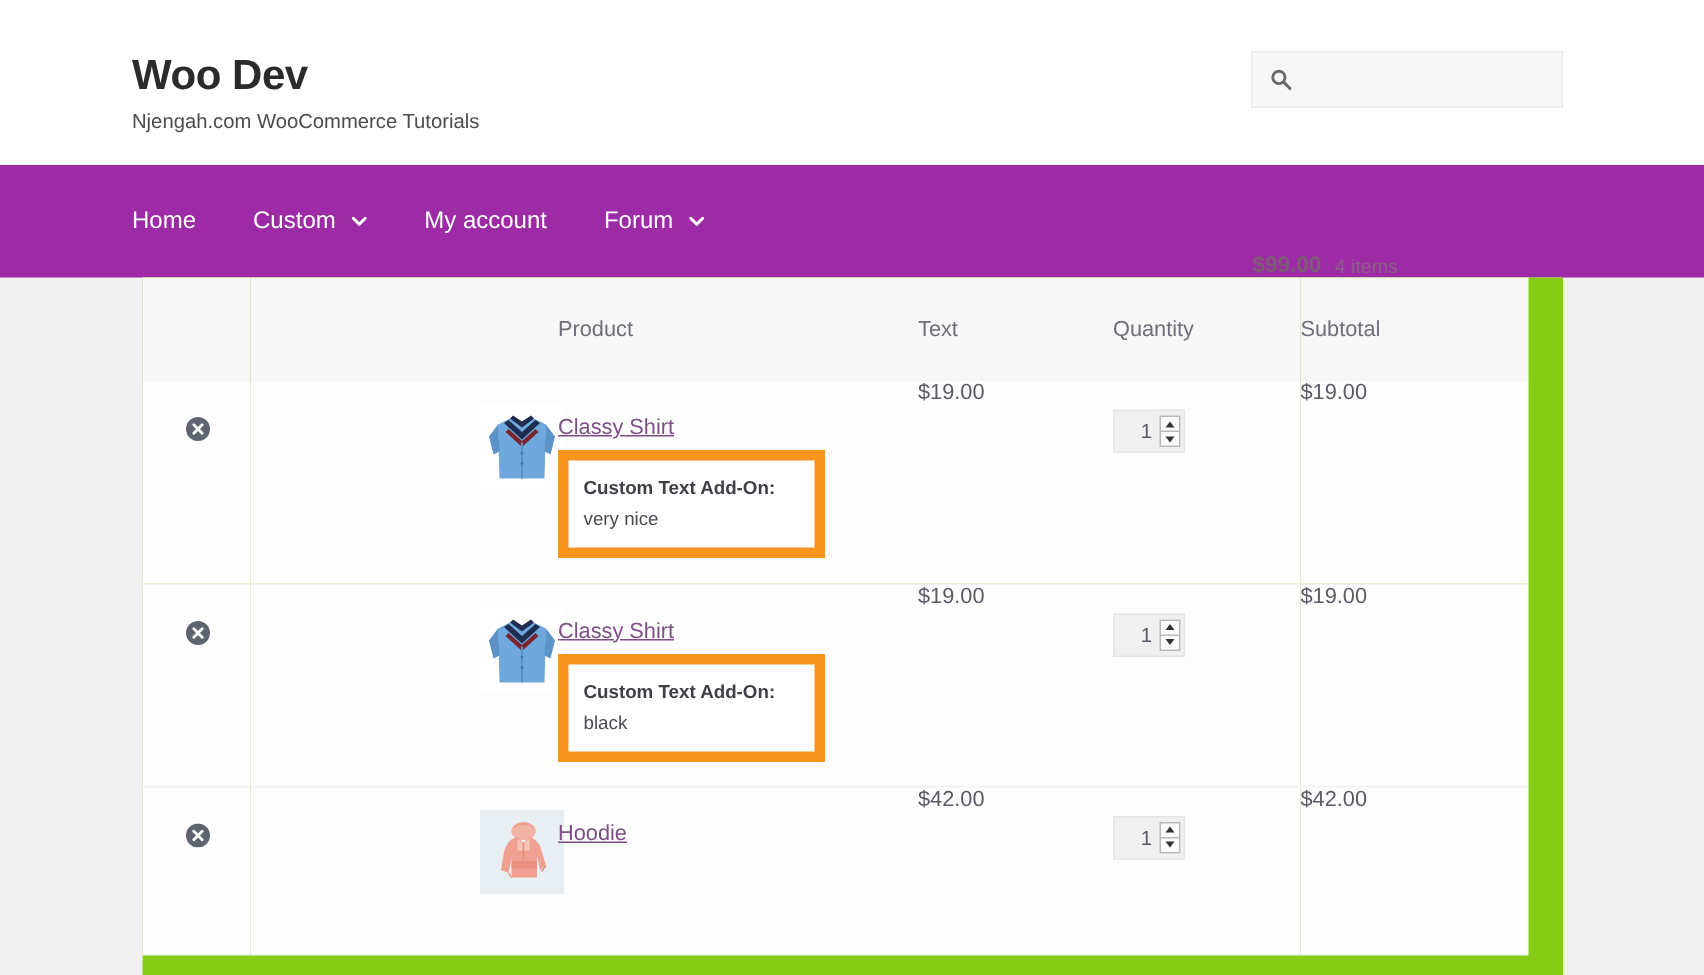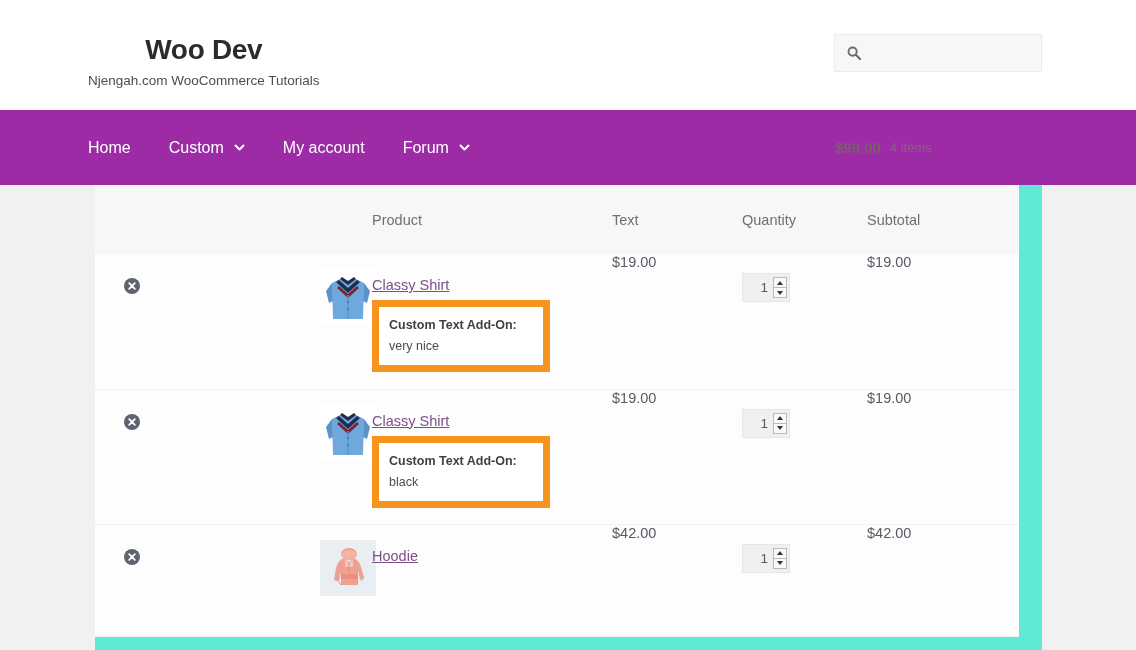"Woo Dev" .brand-title { text-align: center -> none }
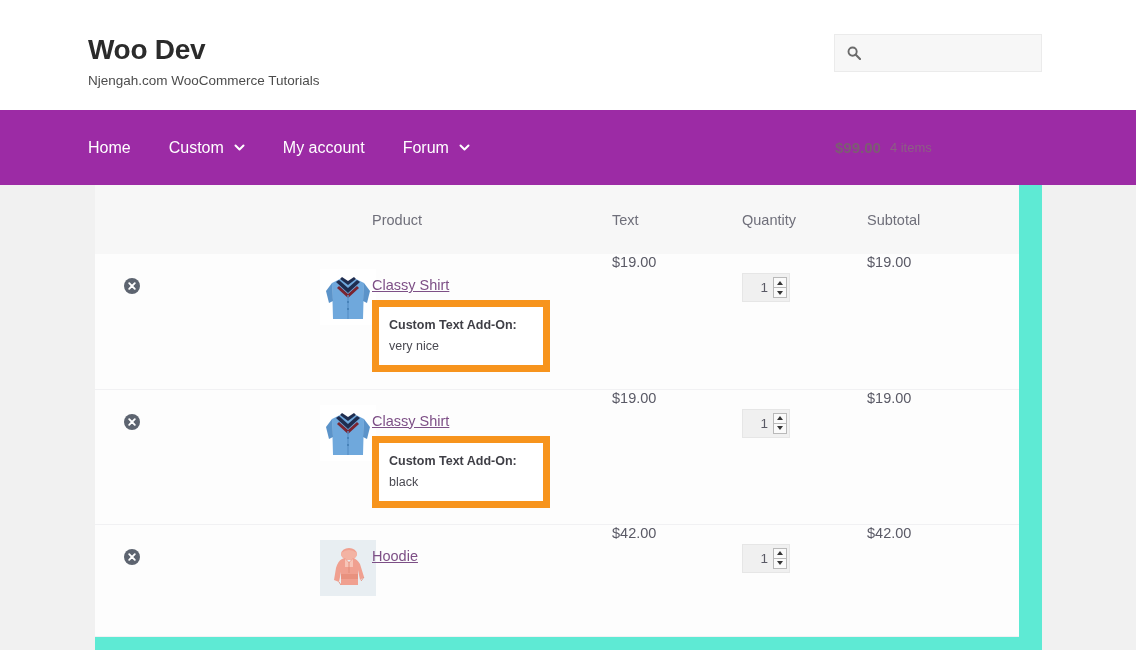"$99.00" .cart-summary { align-items: center -> flex-end }
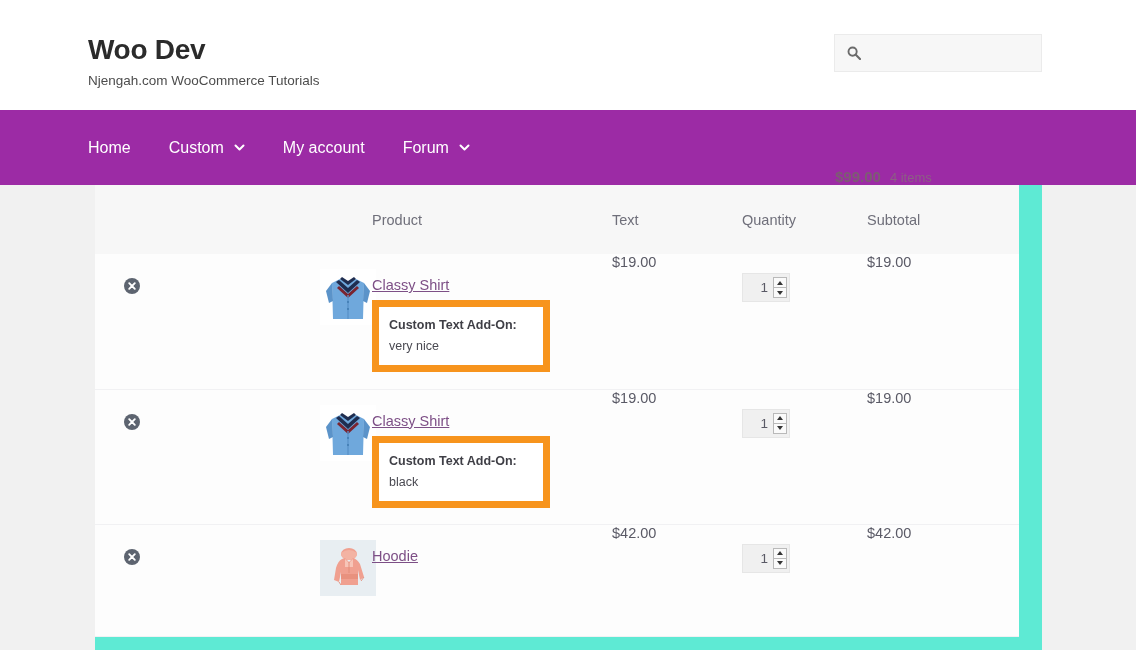"Product" .page-wrap { background: #5eead4 -> #84cc16 }
